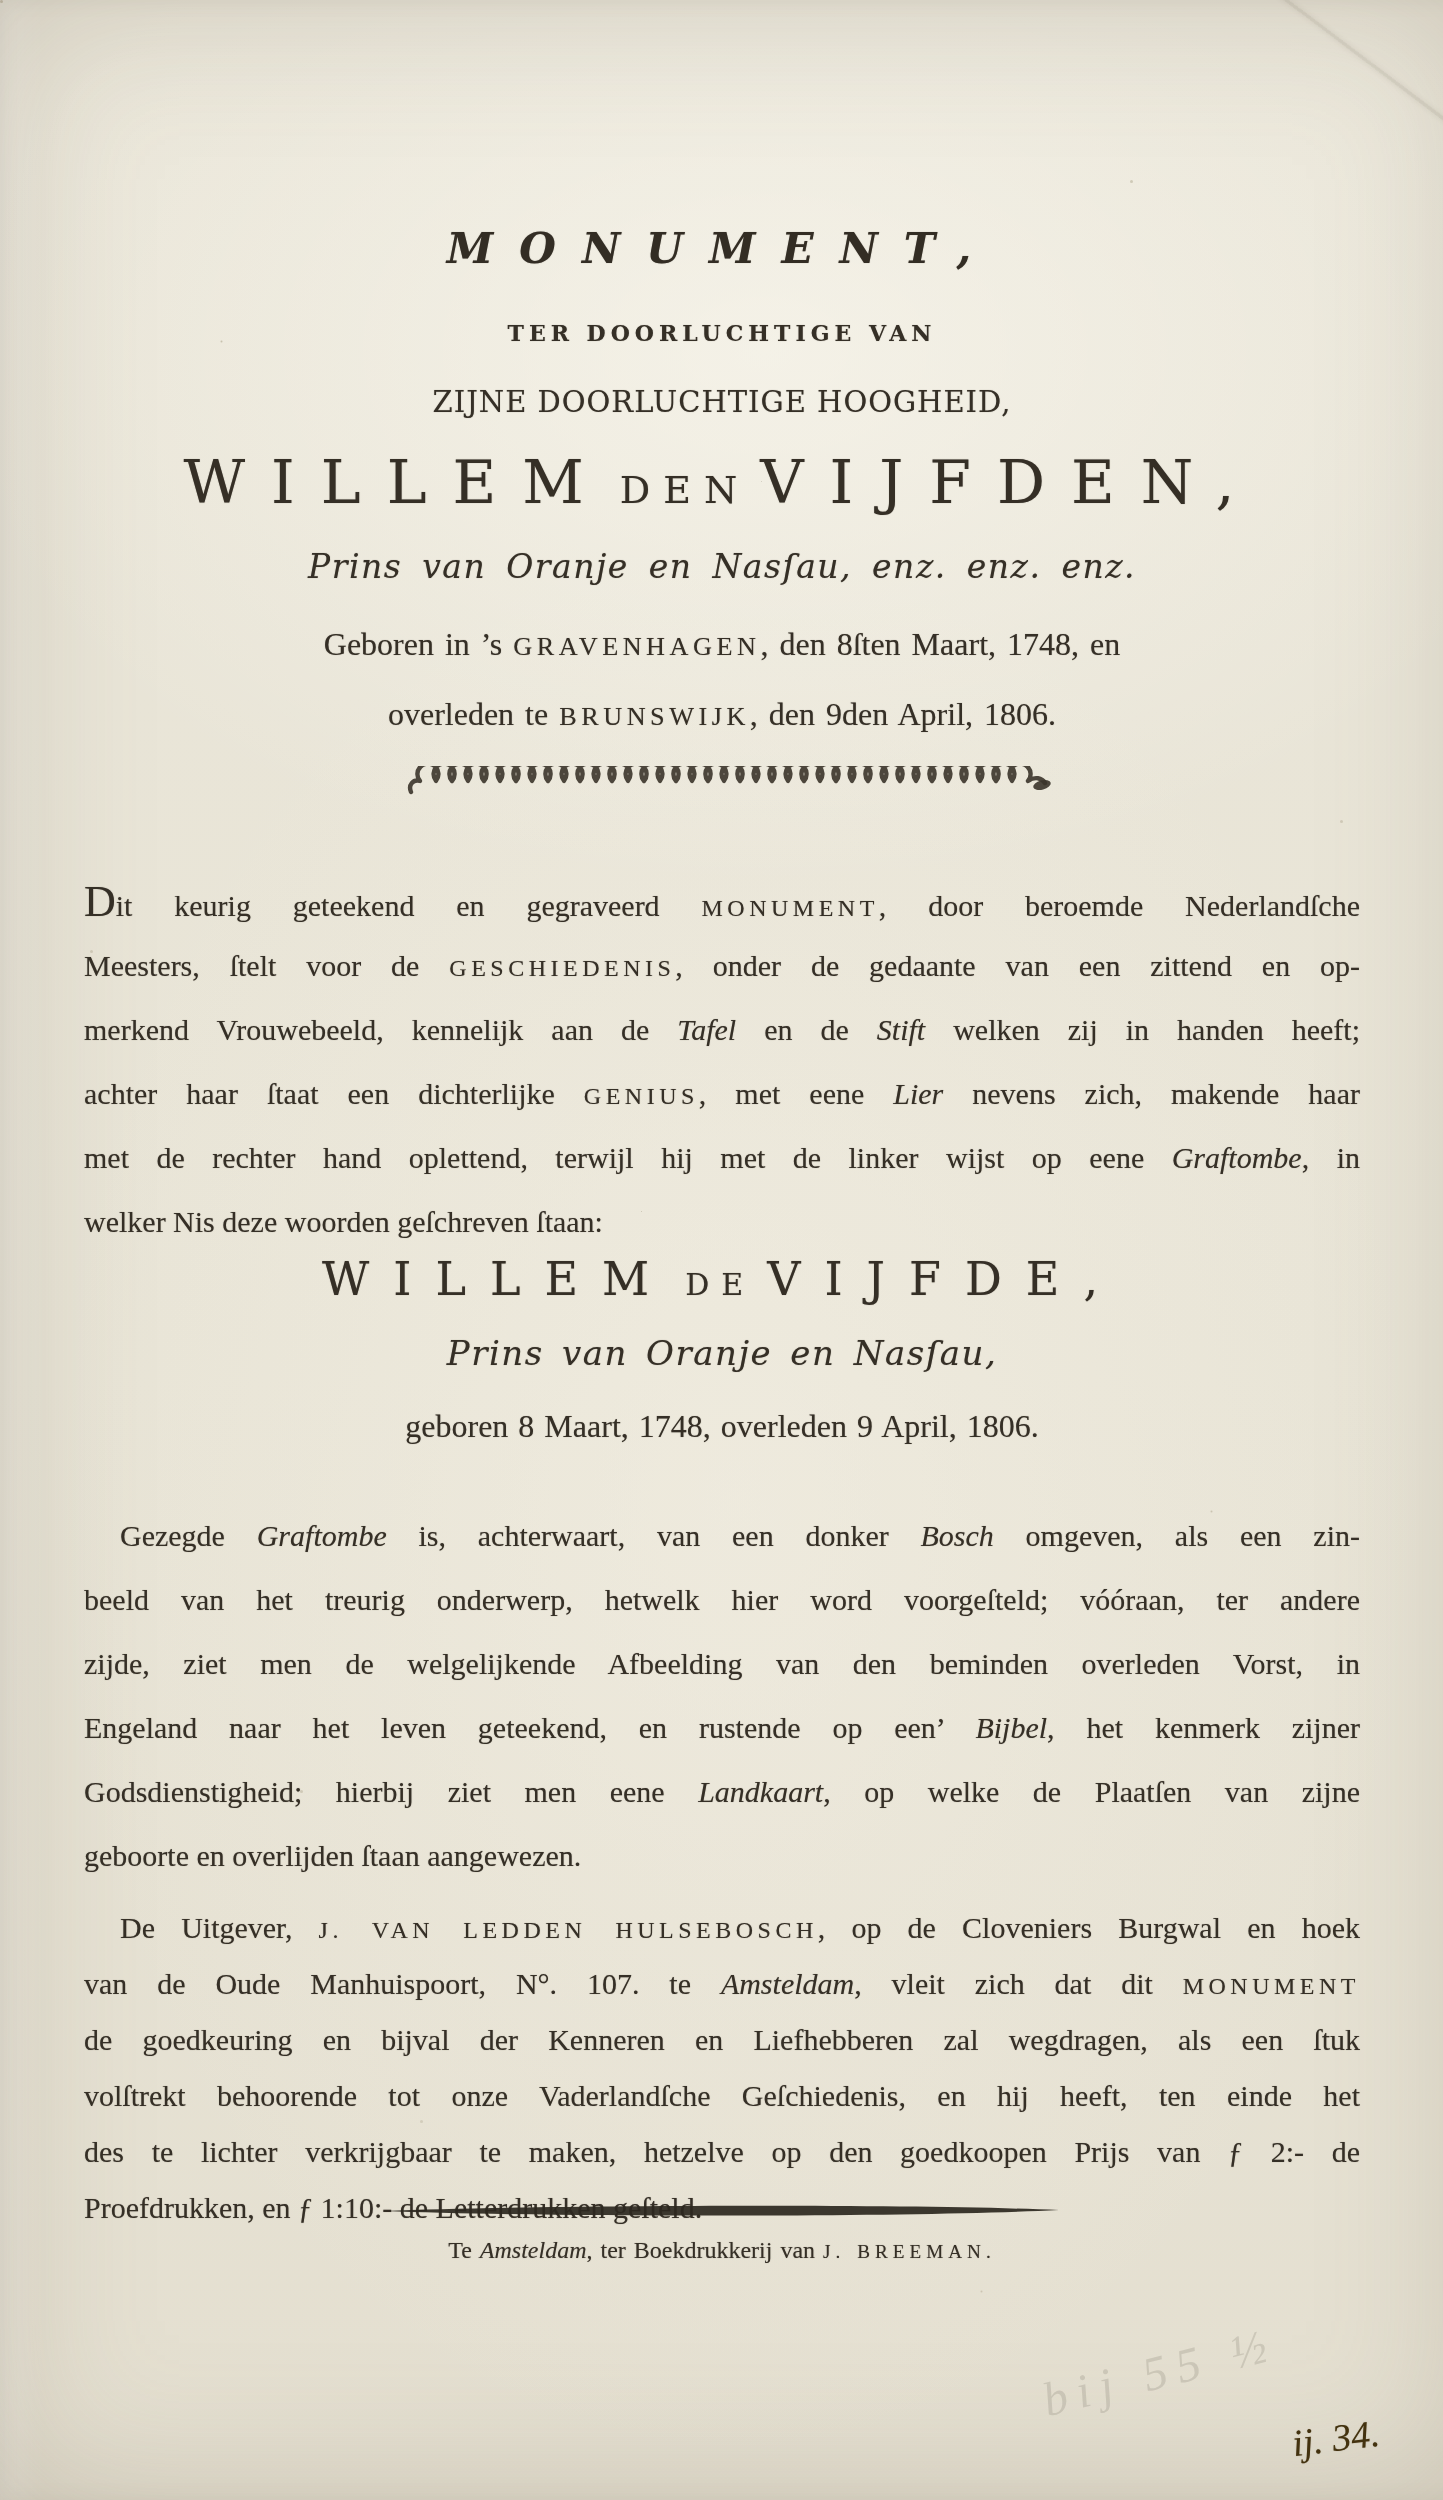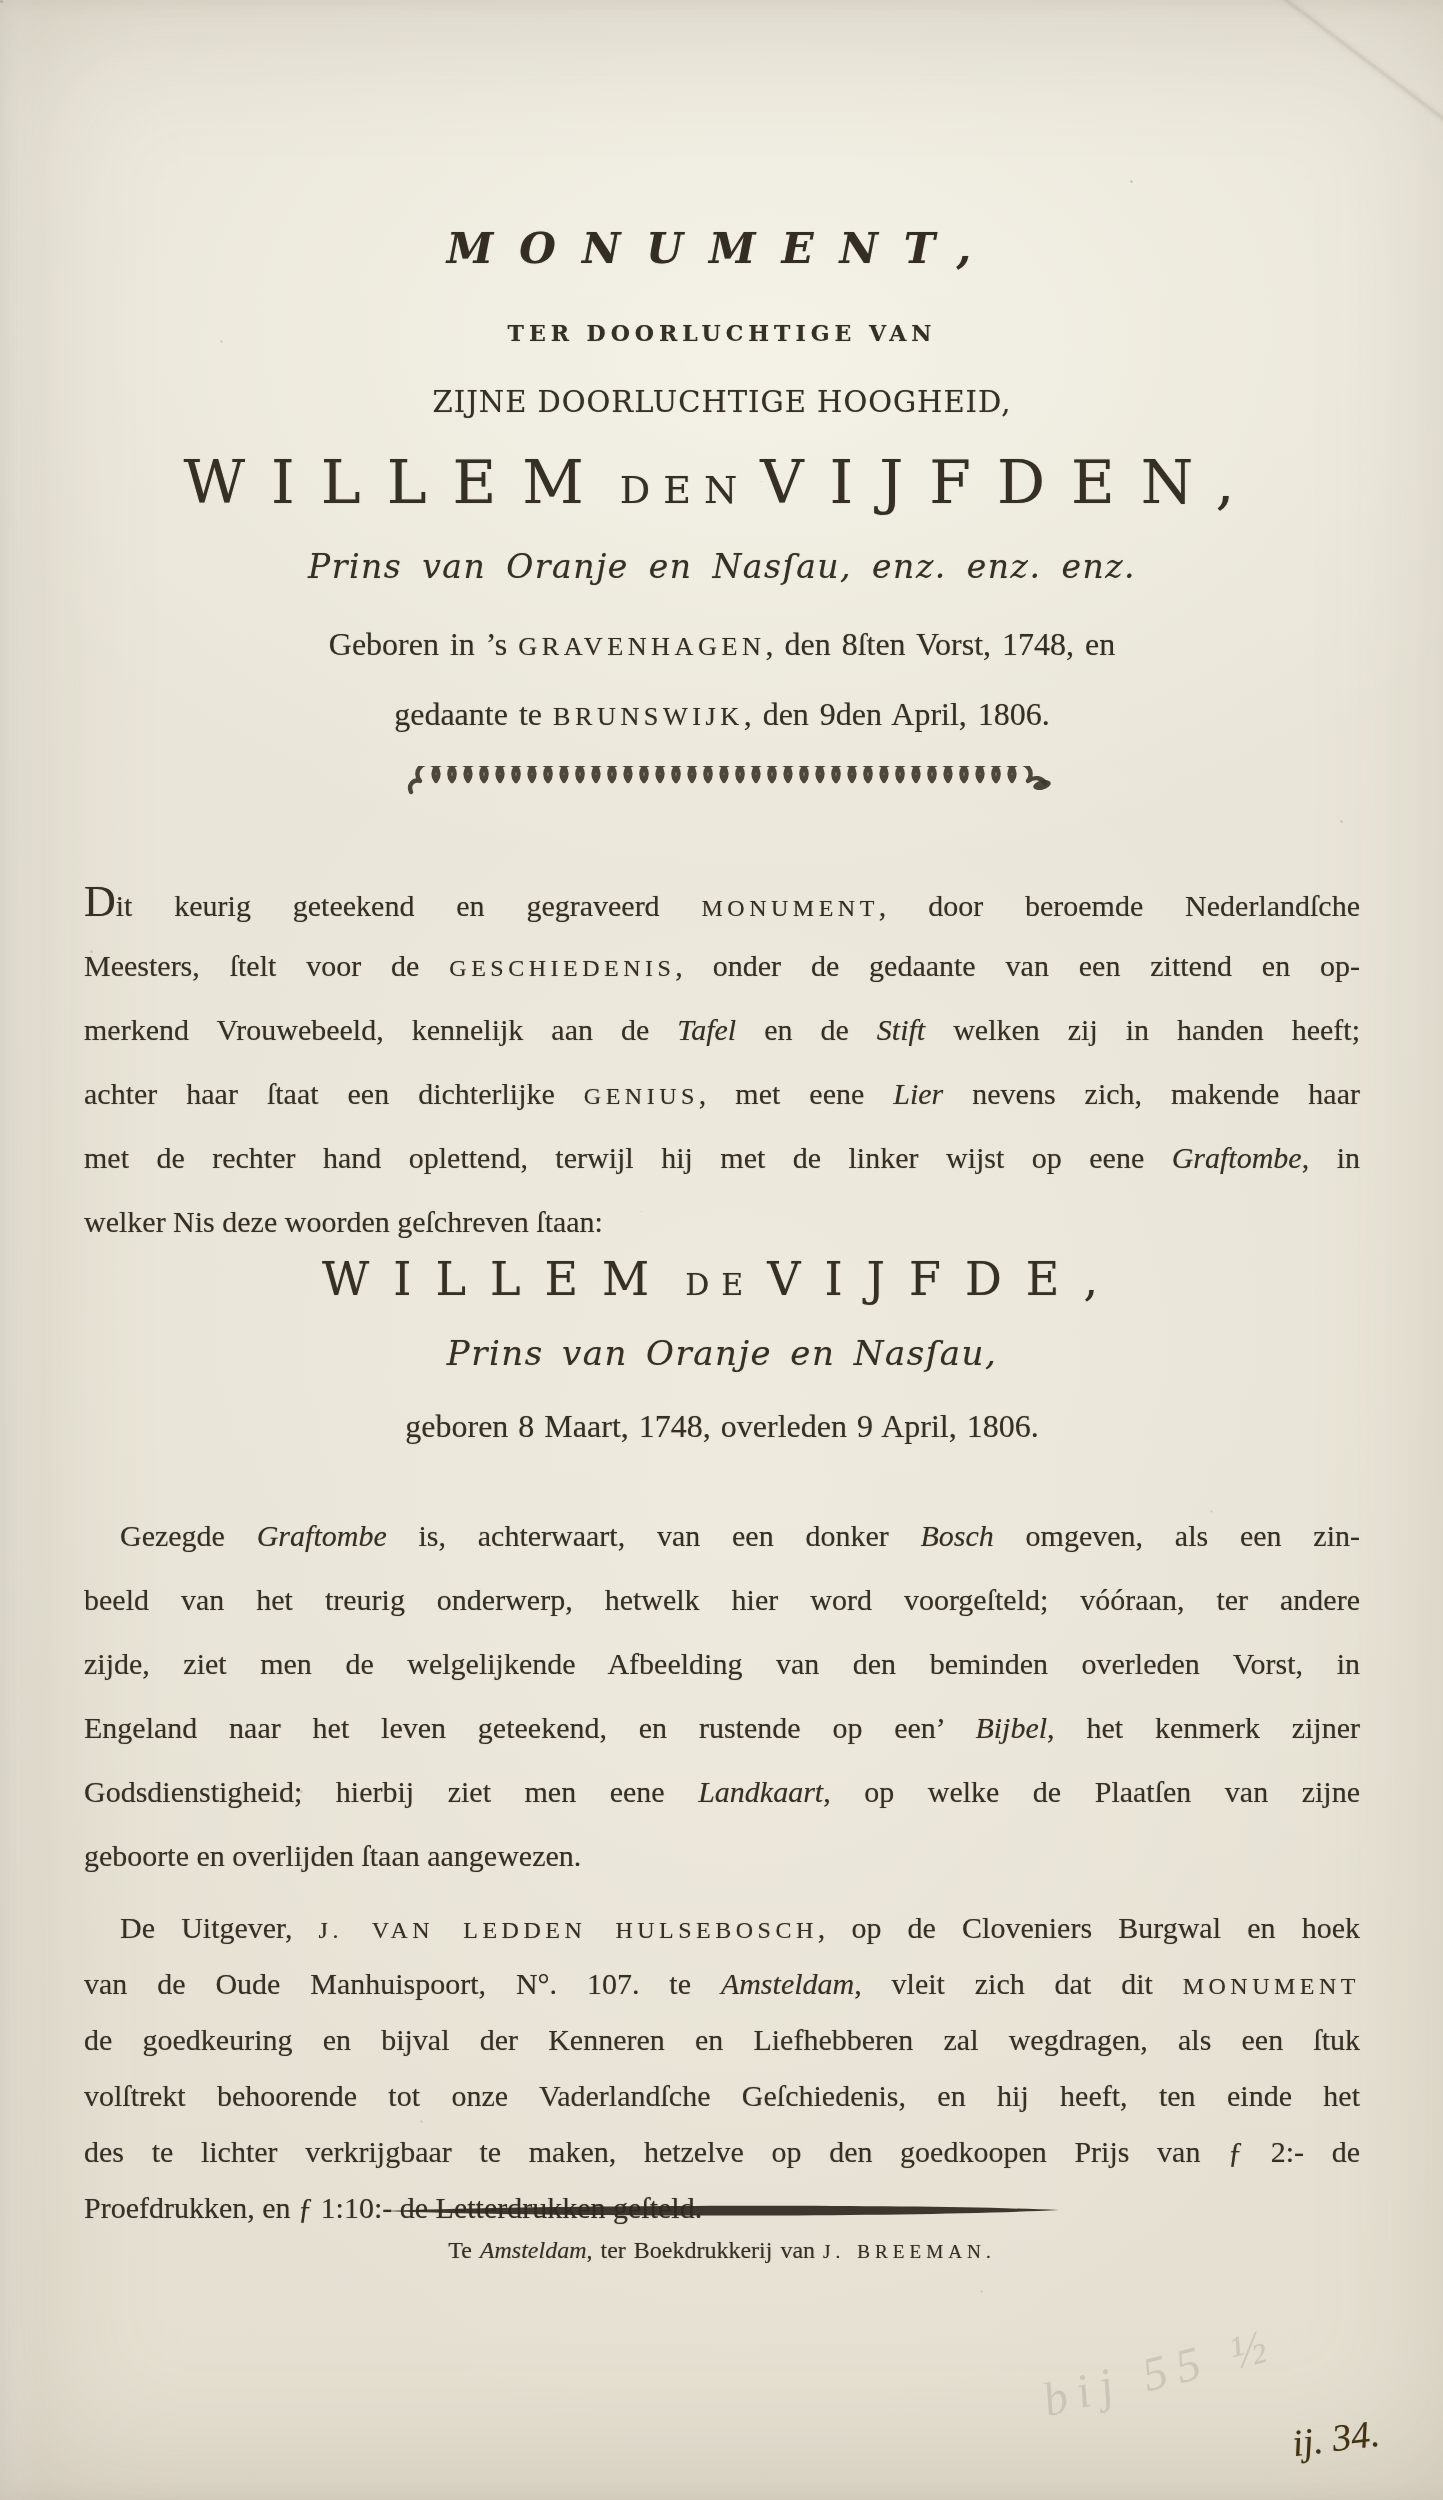", den 8ſten Vorst, 1748," span { text: Vorst -> Maart }
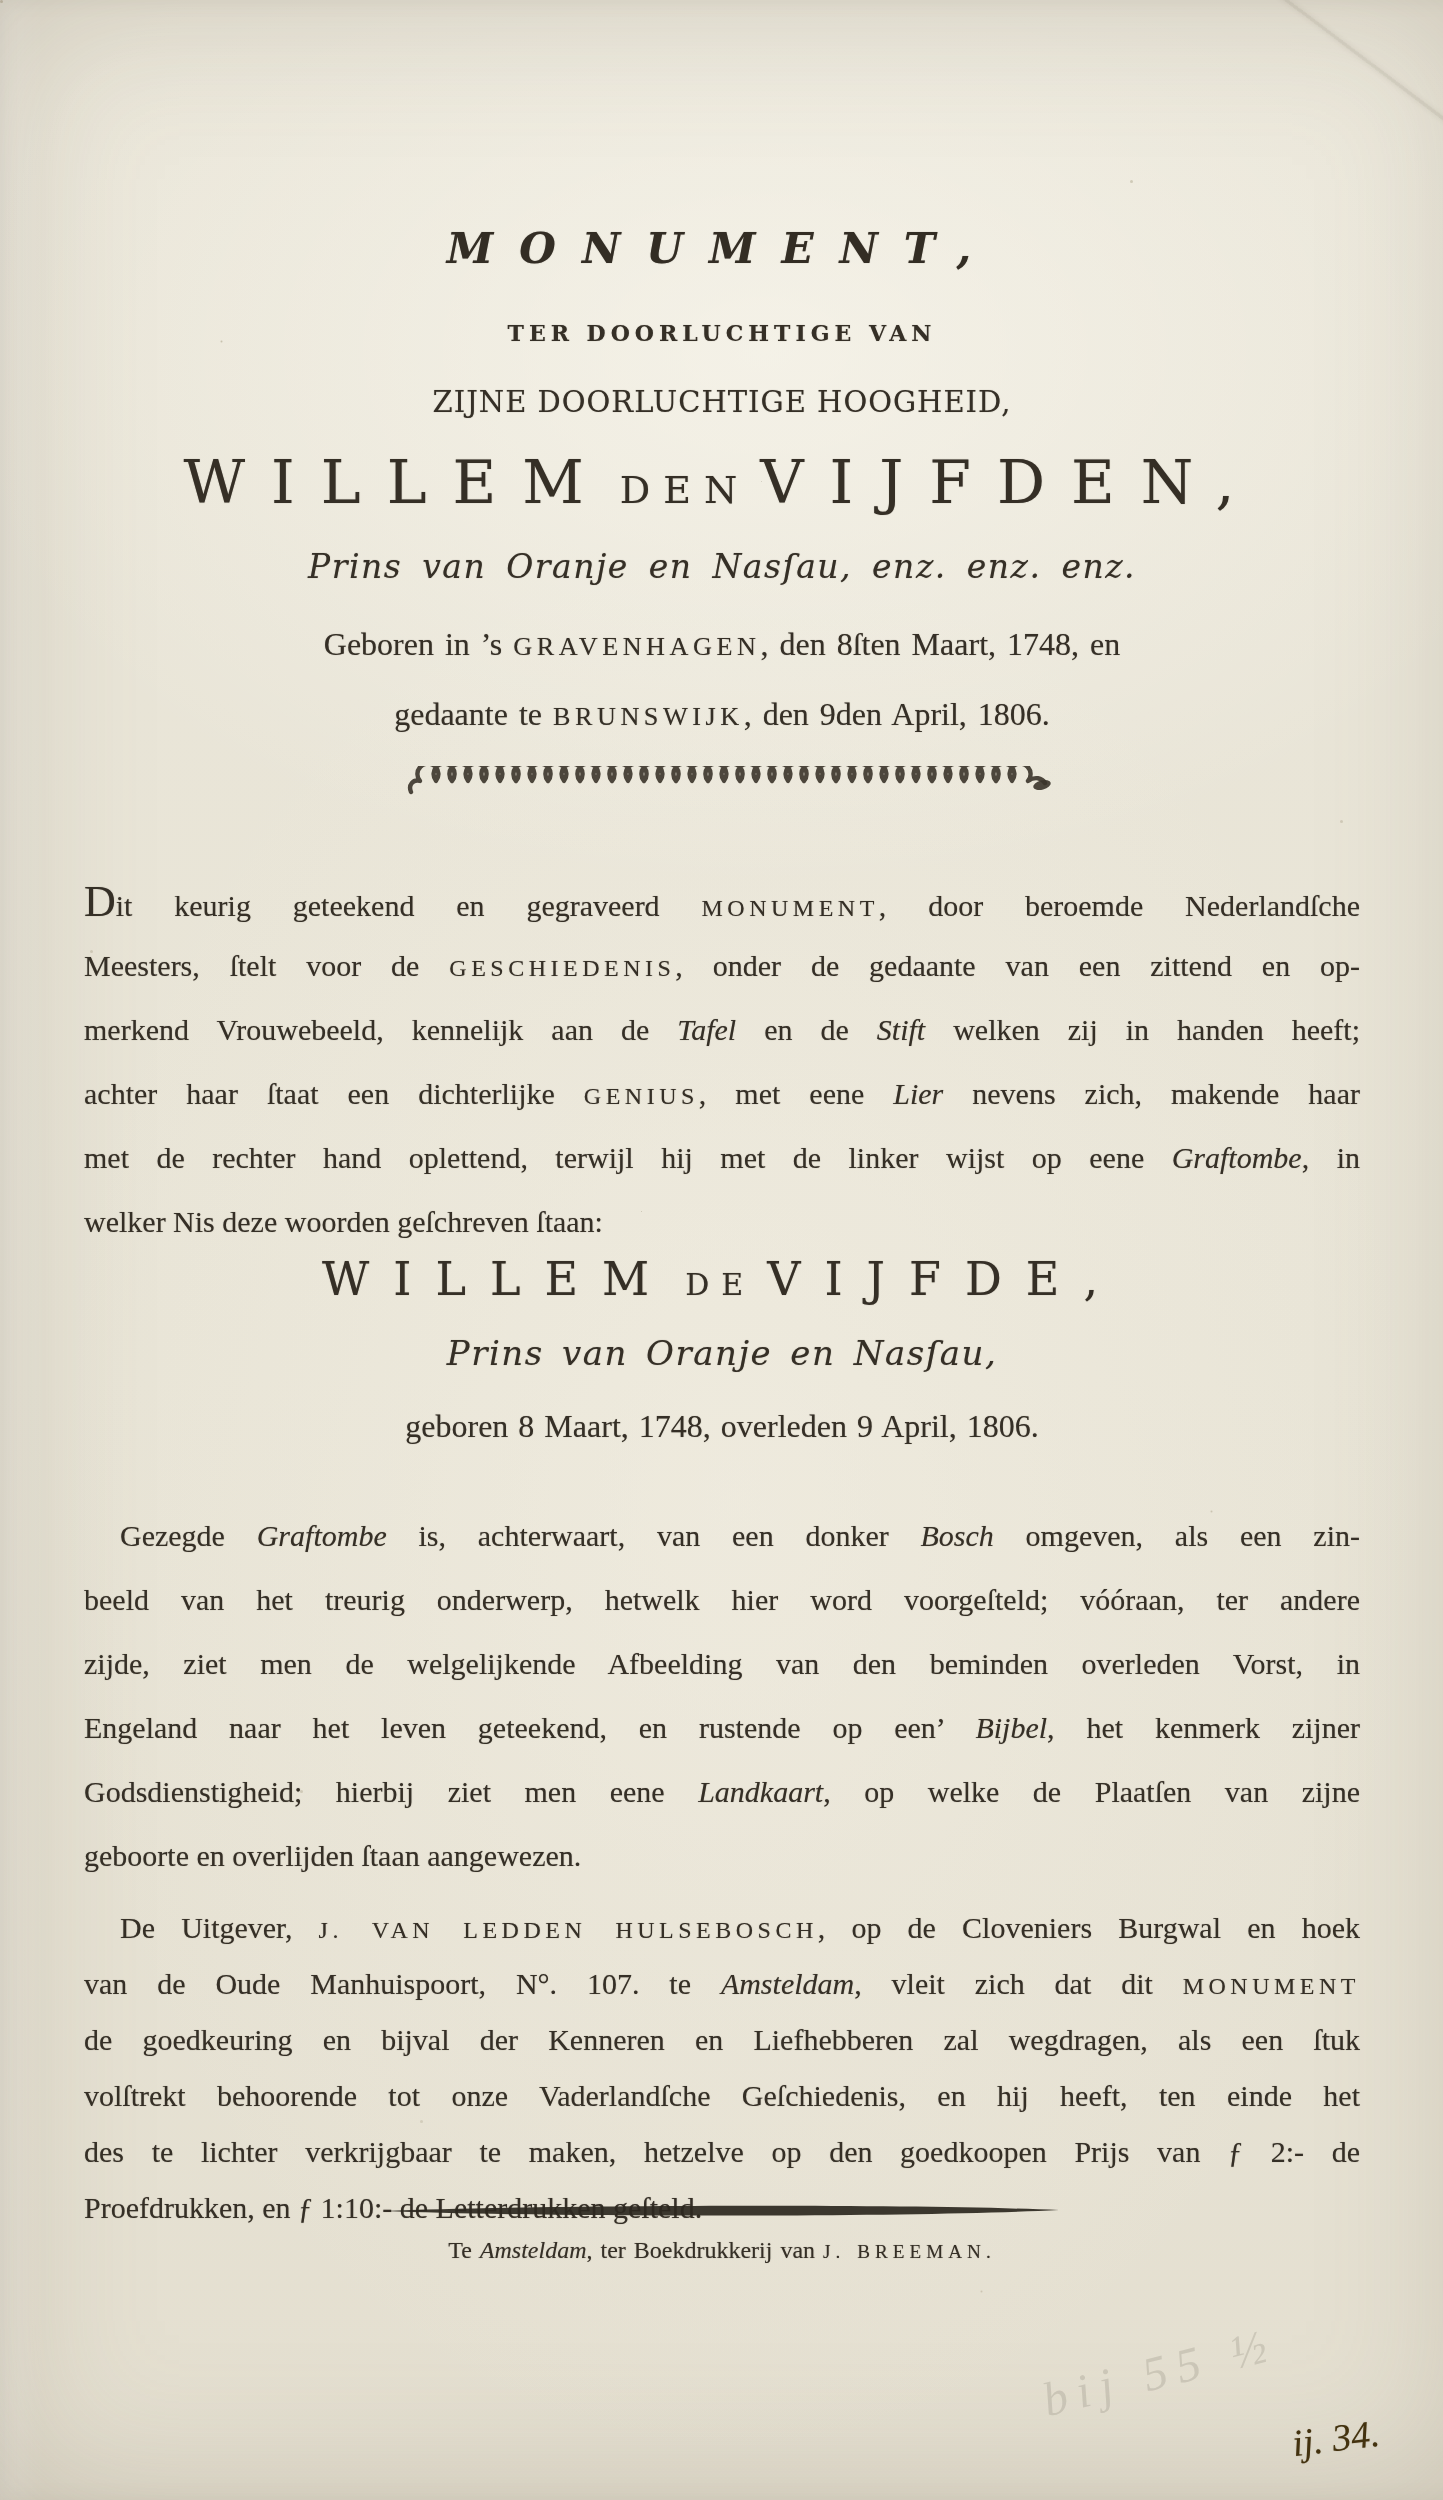"gedaante te" span { text: gedaante -> overleden }
